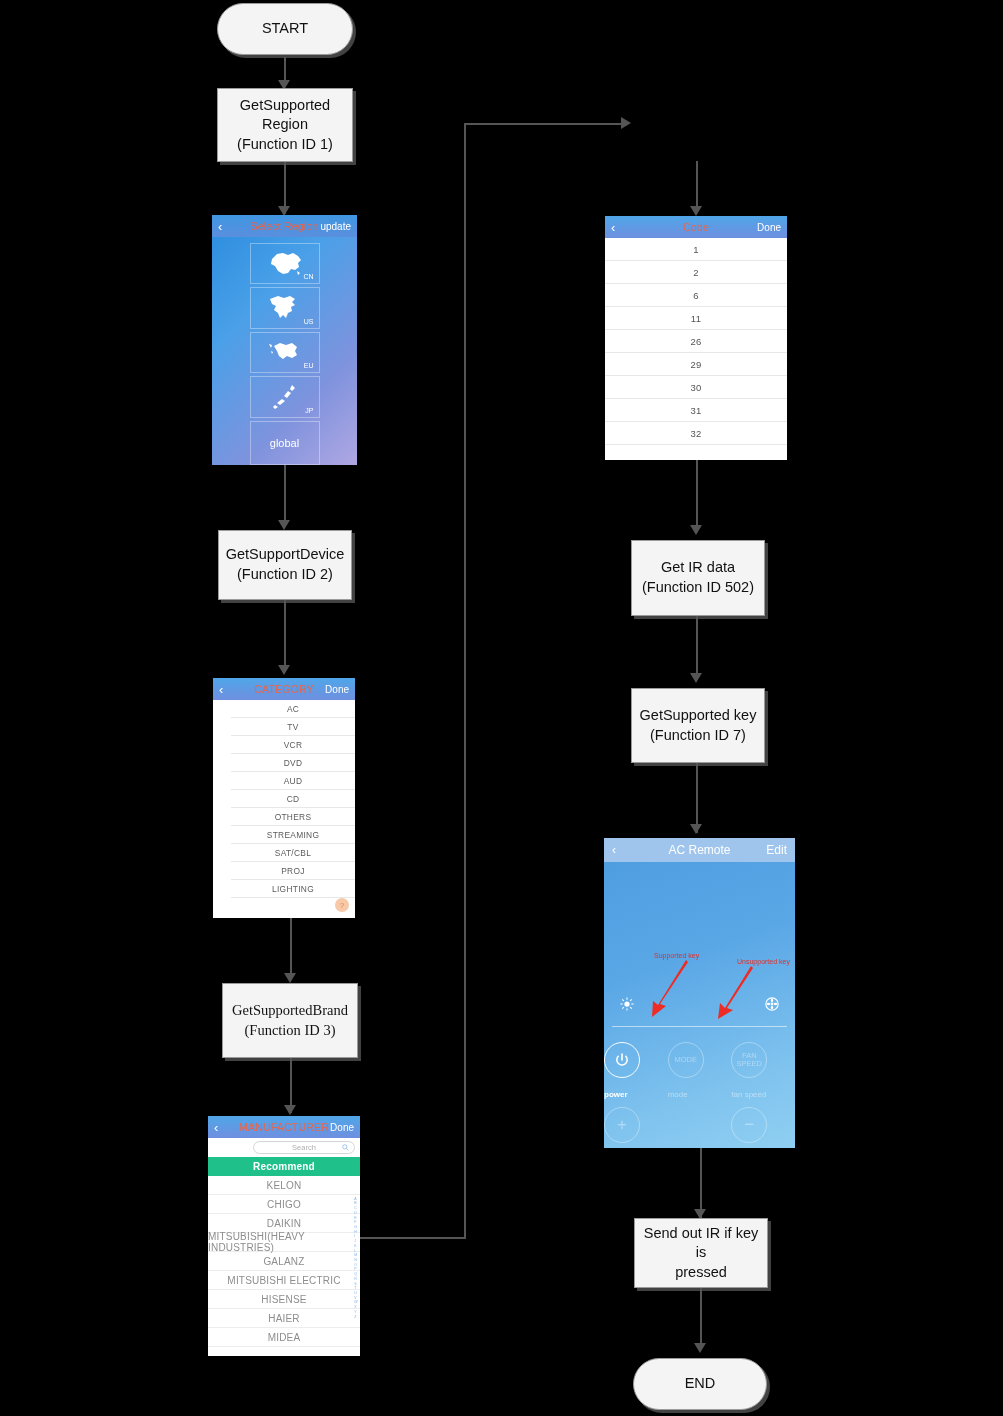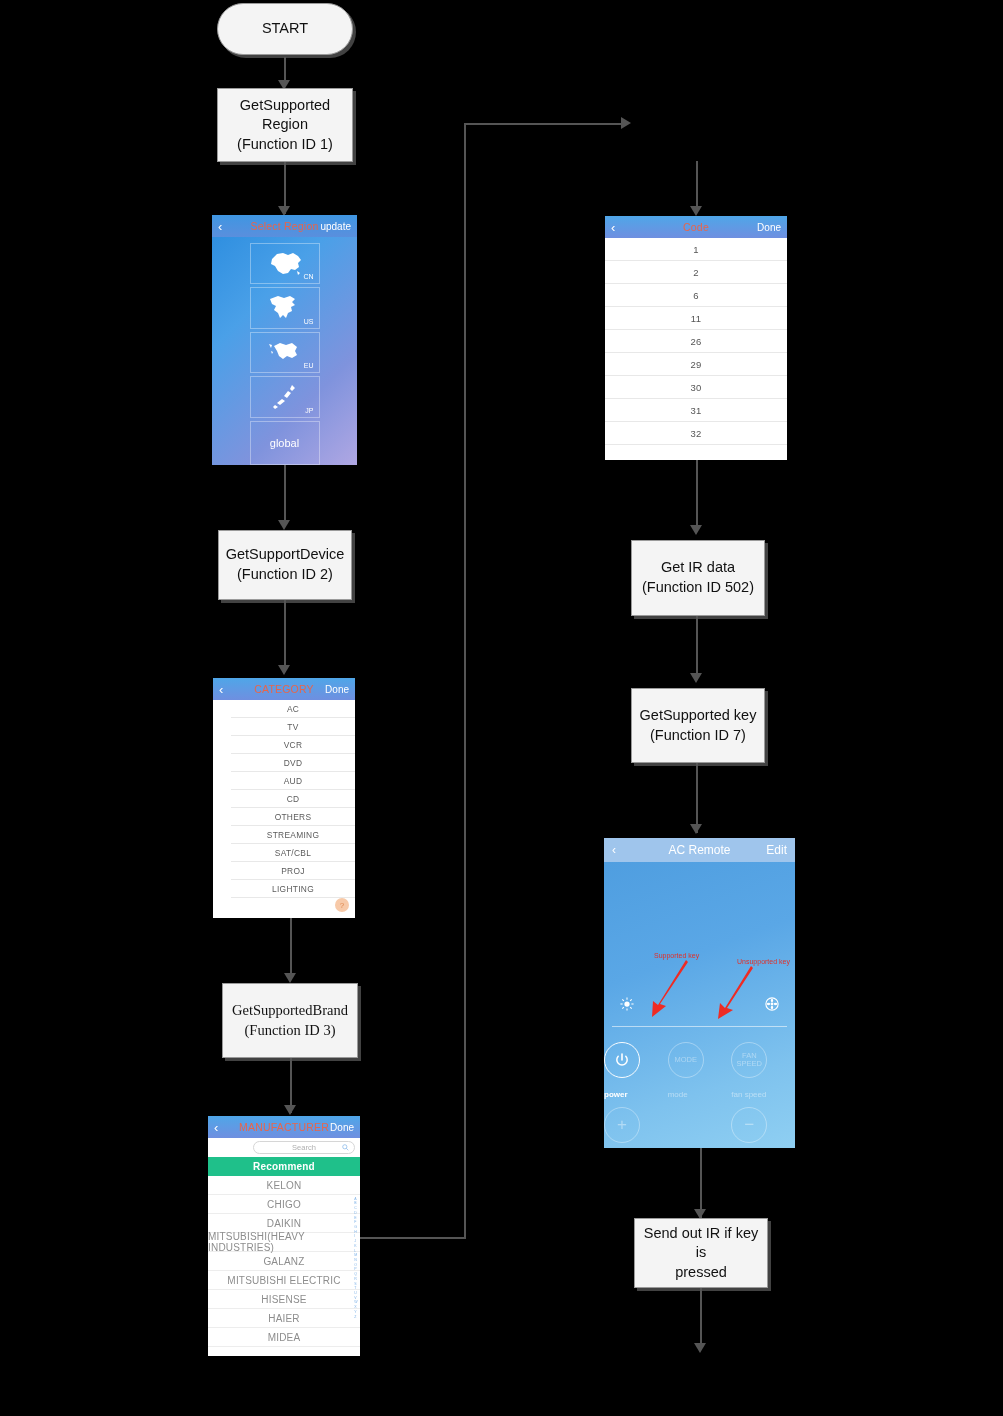"END" div.node { html: none -> <div> <span>END</span> </div> }
